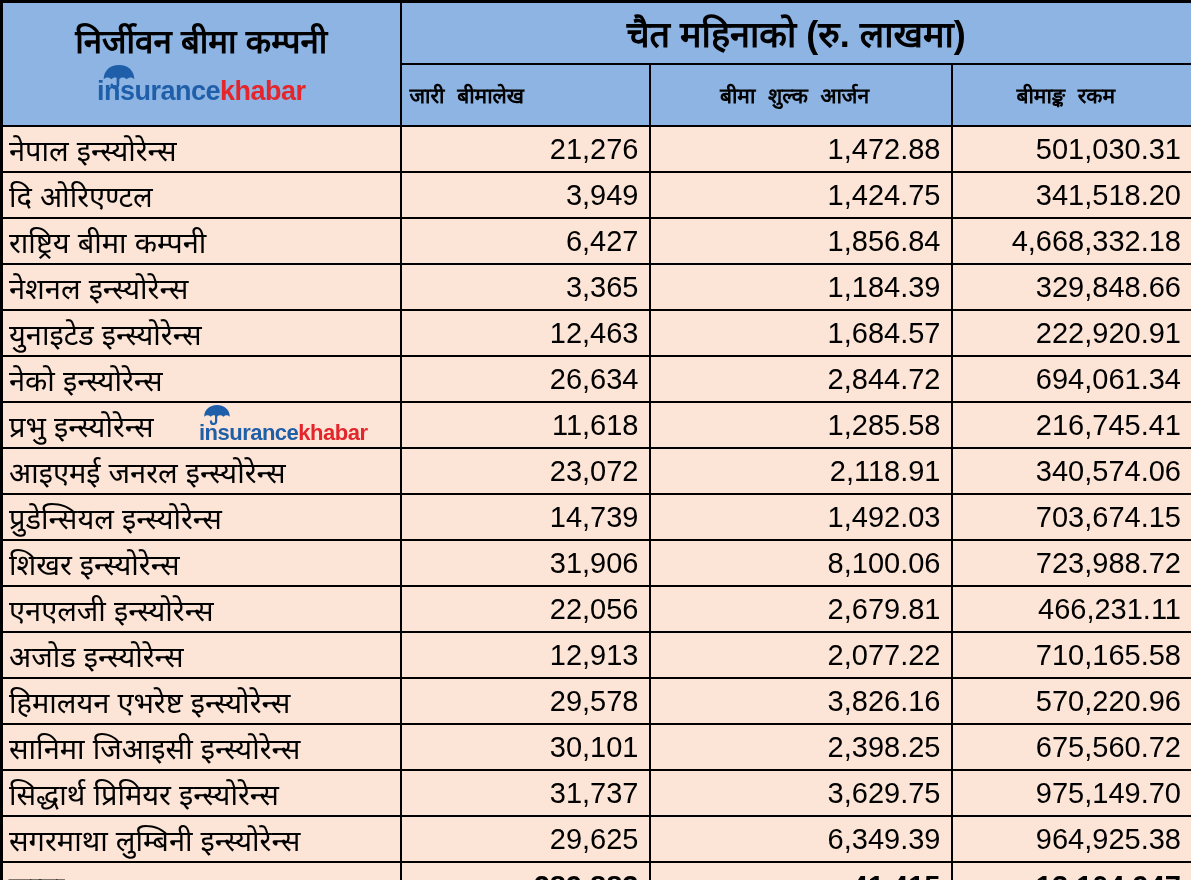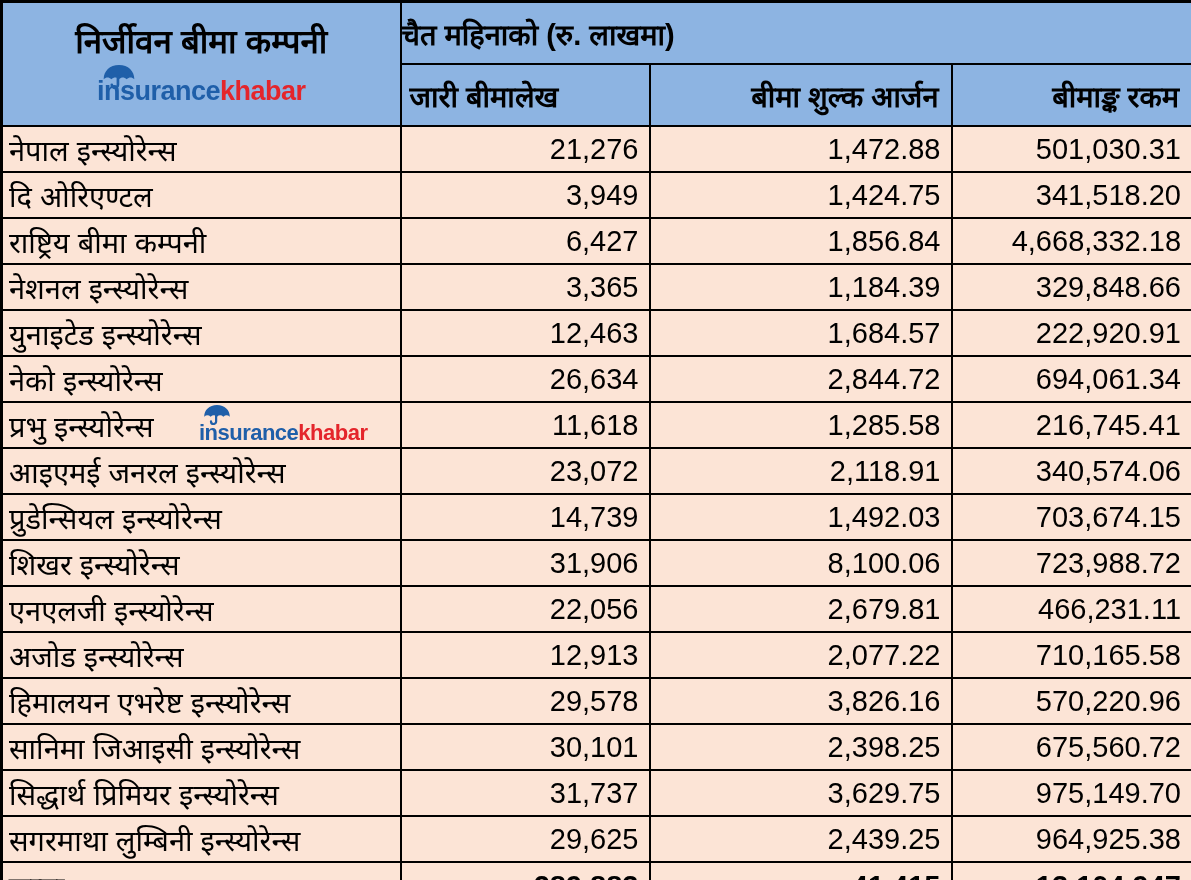"चैत महिनाको (रु. लाखमा)" .group-head { font-size: 29px -> 36px; text-align: left -> center }
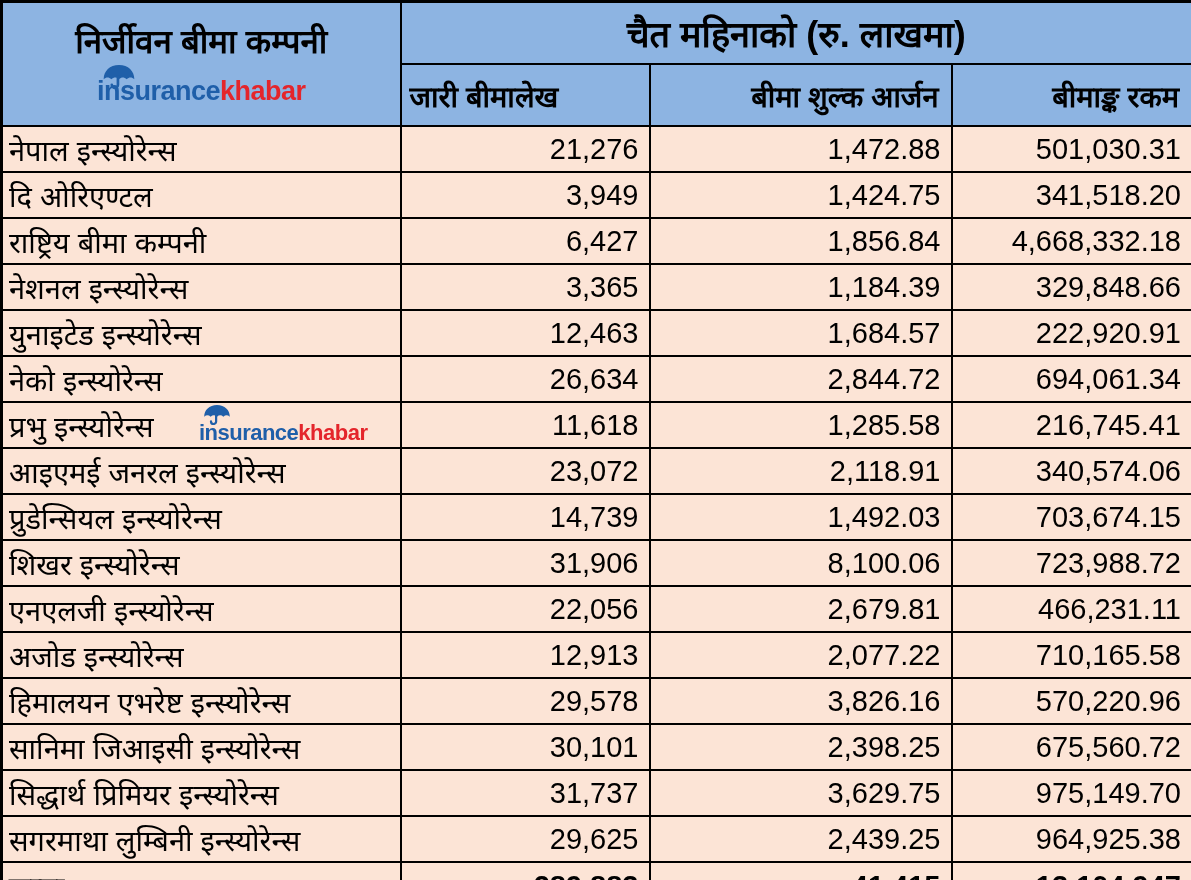"जारी बीमालेख" .sub-head { font-family: none -> Liberation Mono, monospace; font-size: 29px -> 21px }
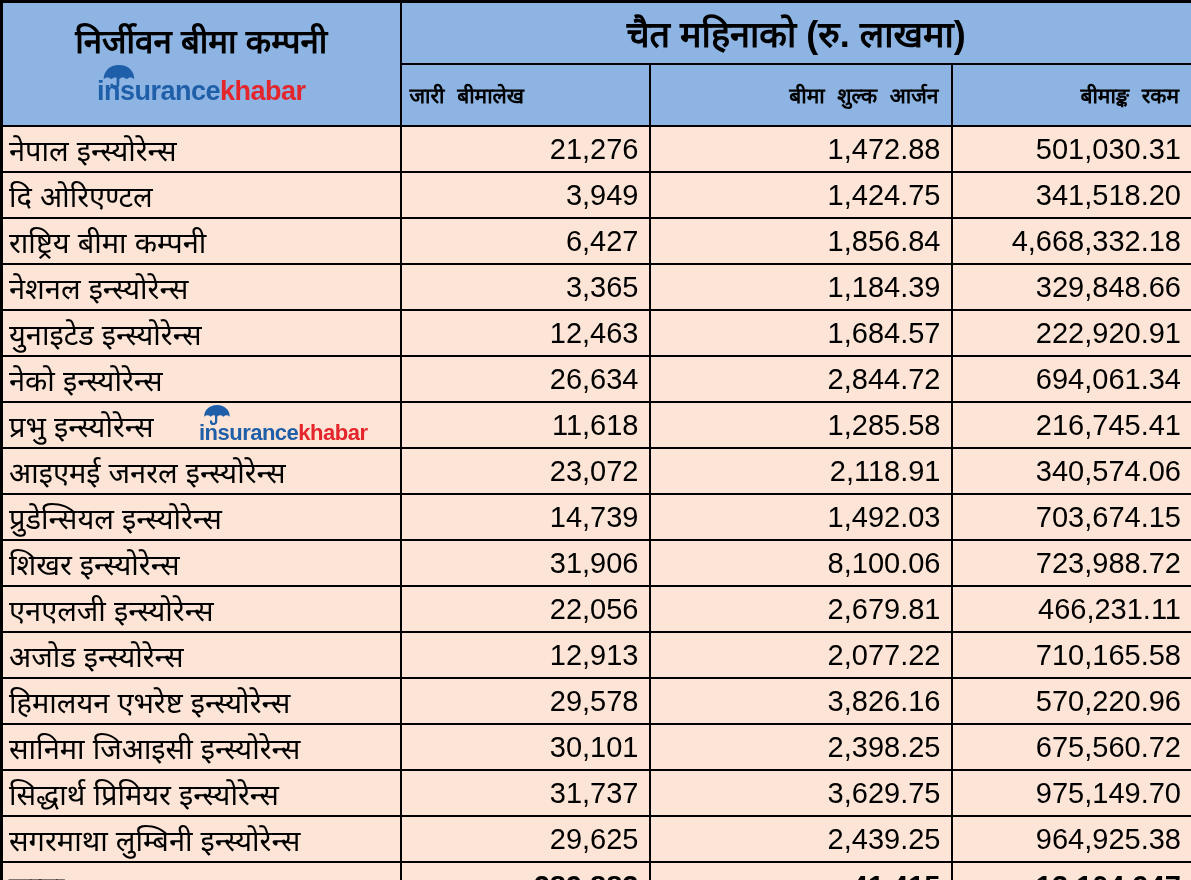"बीमा शुल्क आर्जन" .sub-head.right { text-align: right -> center }
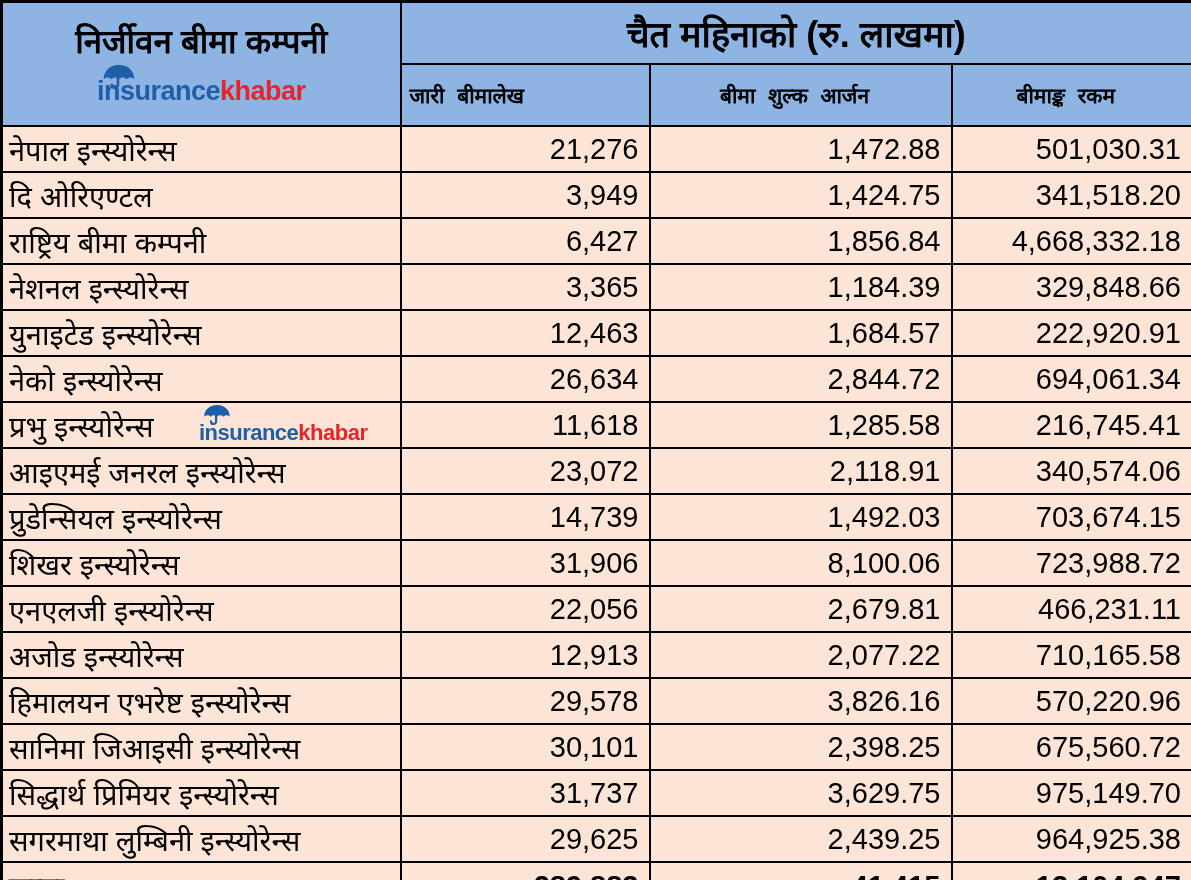"2,439.25" td.num { text: 2,439.25 -> 6,349.39 }
